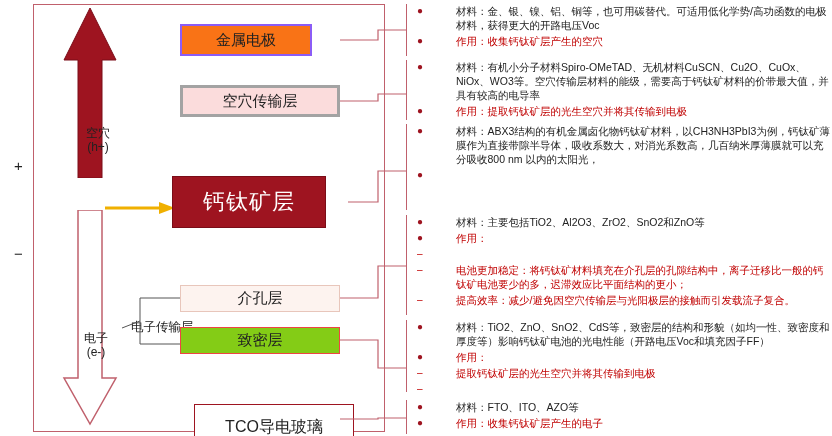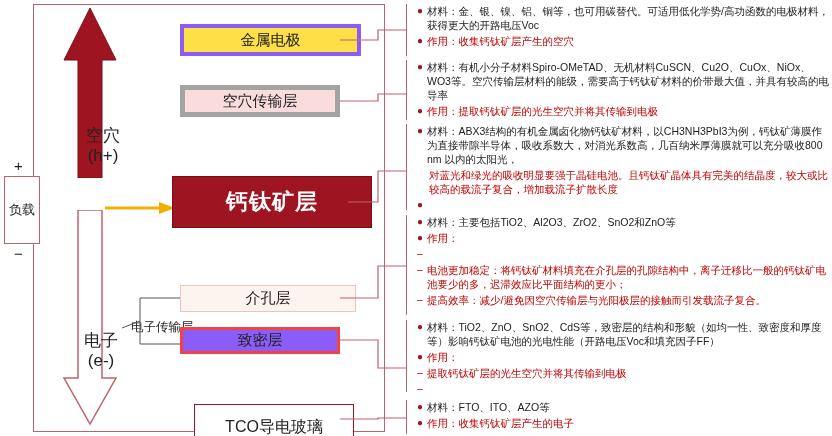"材料：金、银、镍、铝、铜等，也可用碳替代。可适用低化学势/高功函数的电极材料，获" .txt { margin-left: none -> 29px }
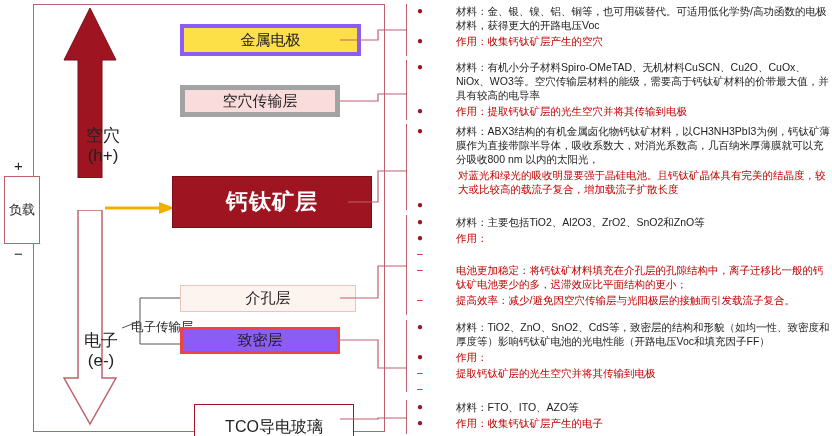"金属电极" .layer-metal { background: #fde047 -> #f97316; border: 4px solid #8b5cf6 -> 2px solid #8b5cf6; width: 181px -> 132px }
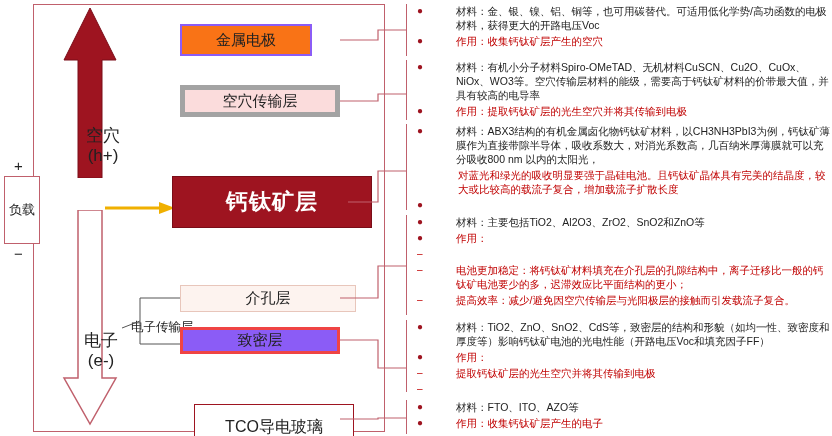"空穴传输层" .layer-htl { border: 5px solid #a3a3a3 -> 3px solid #a3a3a3 }
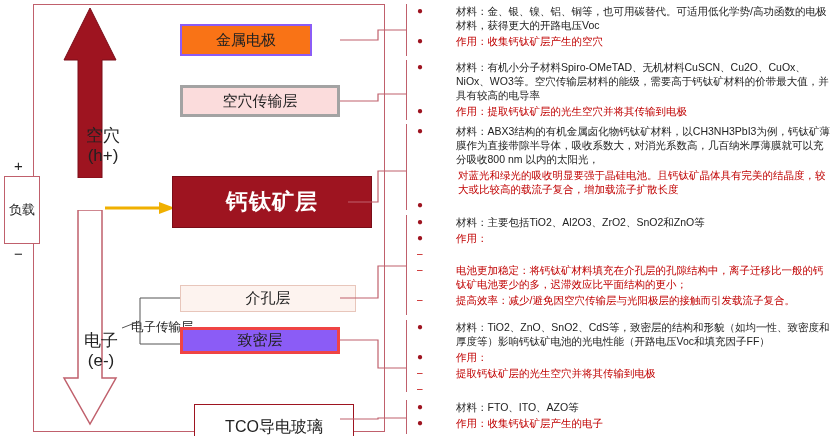"空穴" .lbl { font-size: 17px -> 12px }
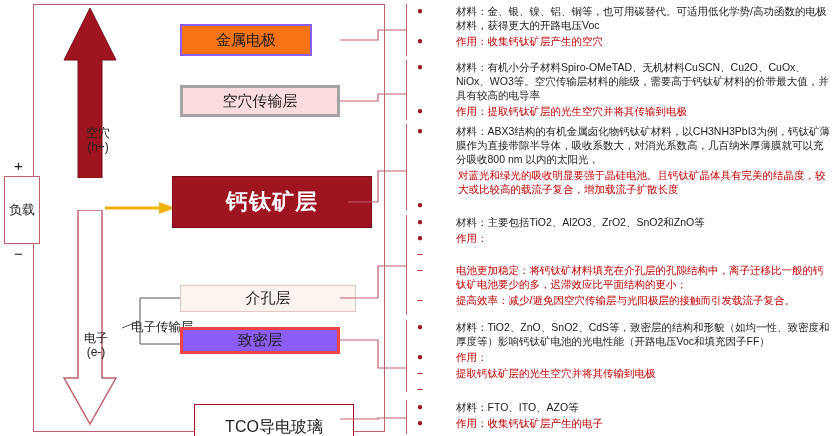"对蓝光和绿光的吸收明显要强于晶硅电池。且钙钛矿晶体具有完美的结晶度，较大或比较高" div.row { html: <div> <span>对蓝光和绿光的吸收明显要强于晶硅电池。且钙钛矿晶体具有完美的结晶度，较大或比较高的载流子复合，增加载流子扩散长度</span> </div> -> none }
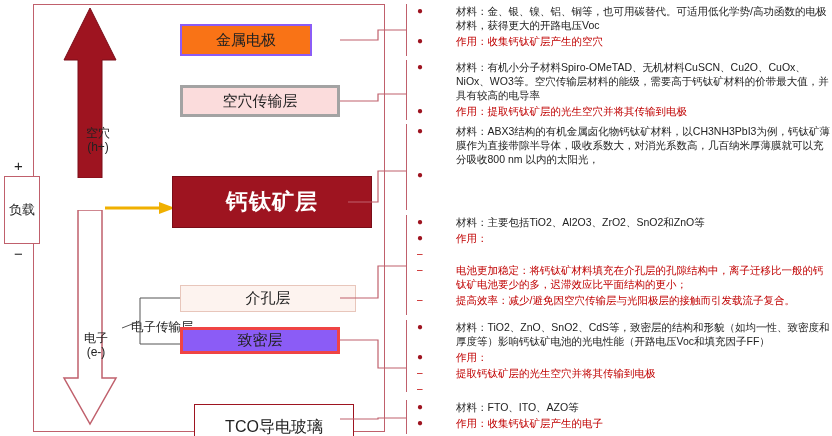"负载" div.load-box { html: <div>负载</div> -> none }
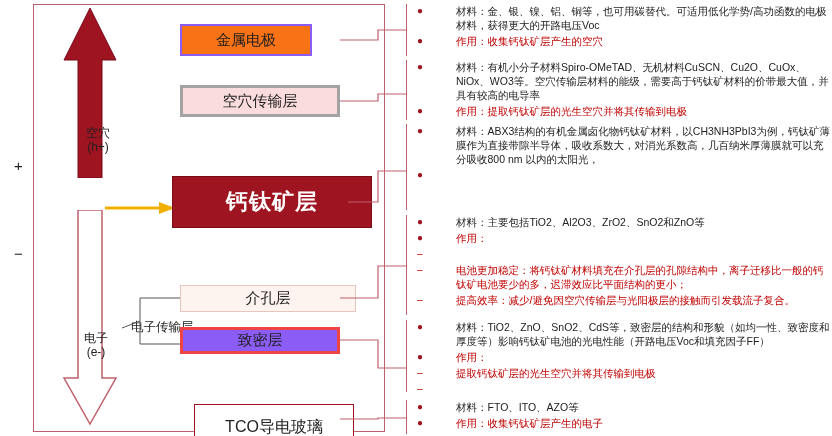"钙钛矿层" .layer-perovskite { font-weight: bold -> normal; width: 200px -> 154px }
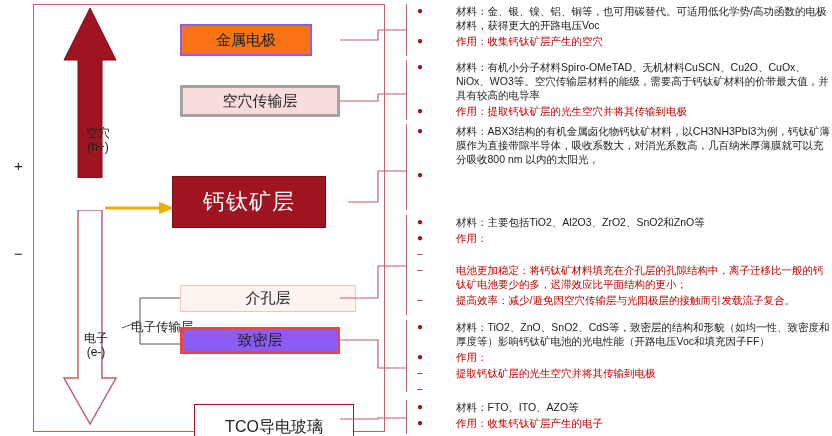"介孔层" .layer-meso { width: 176px -> 160px }
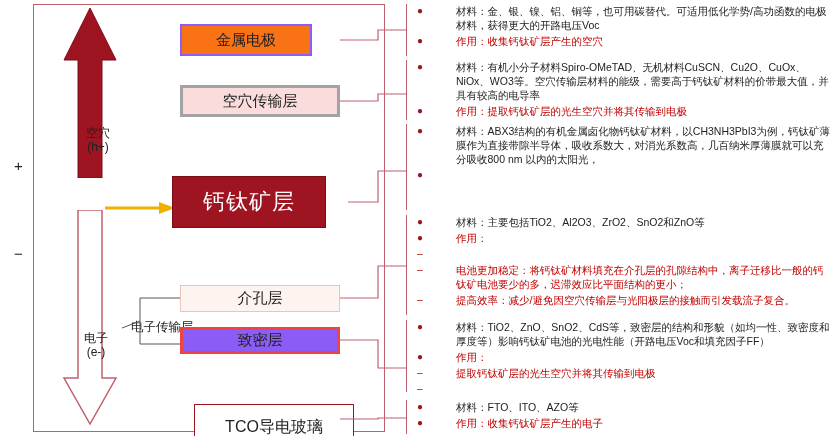"致密层" .layer-dense { background: #8b5cf6 -> #84cc16; border: 3px solid #ef4444 -> 1px solid #ef4444 }
